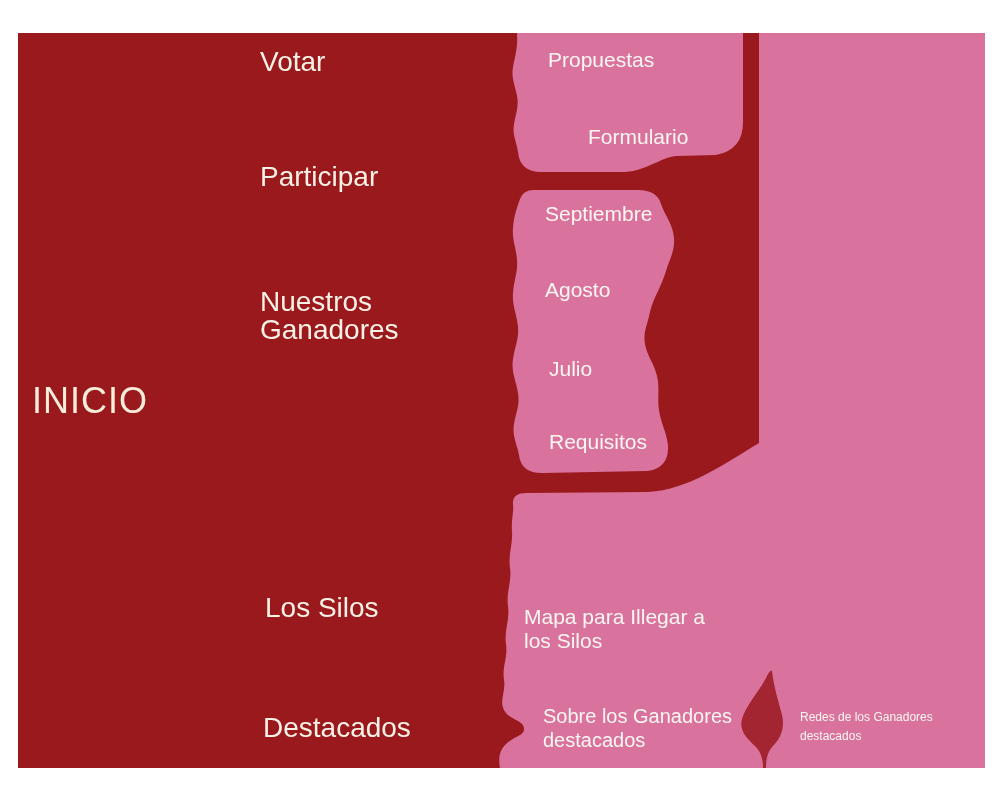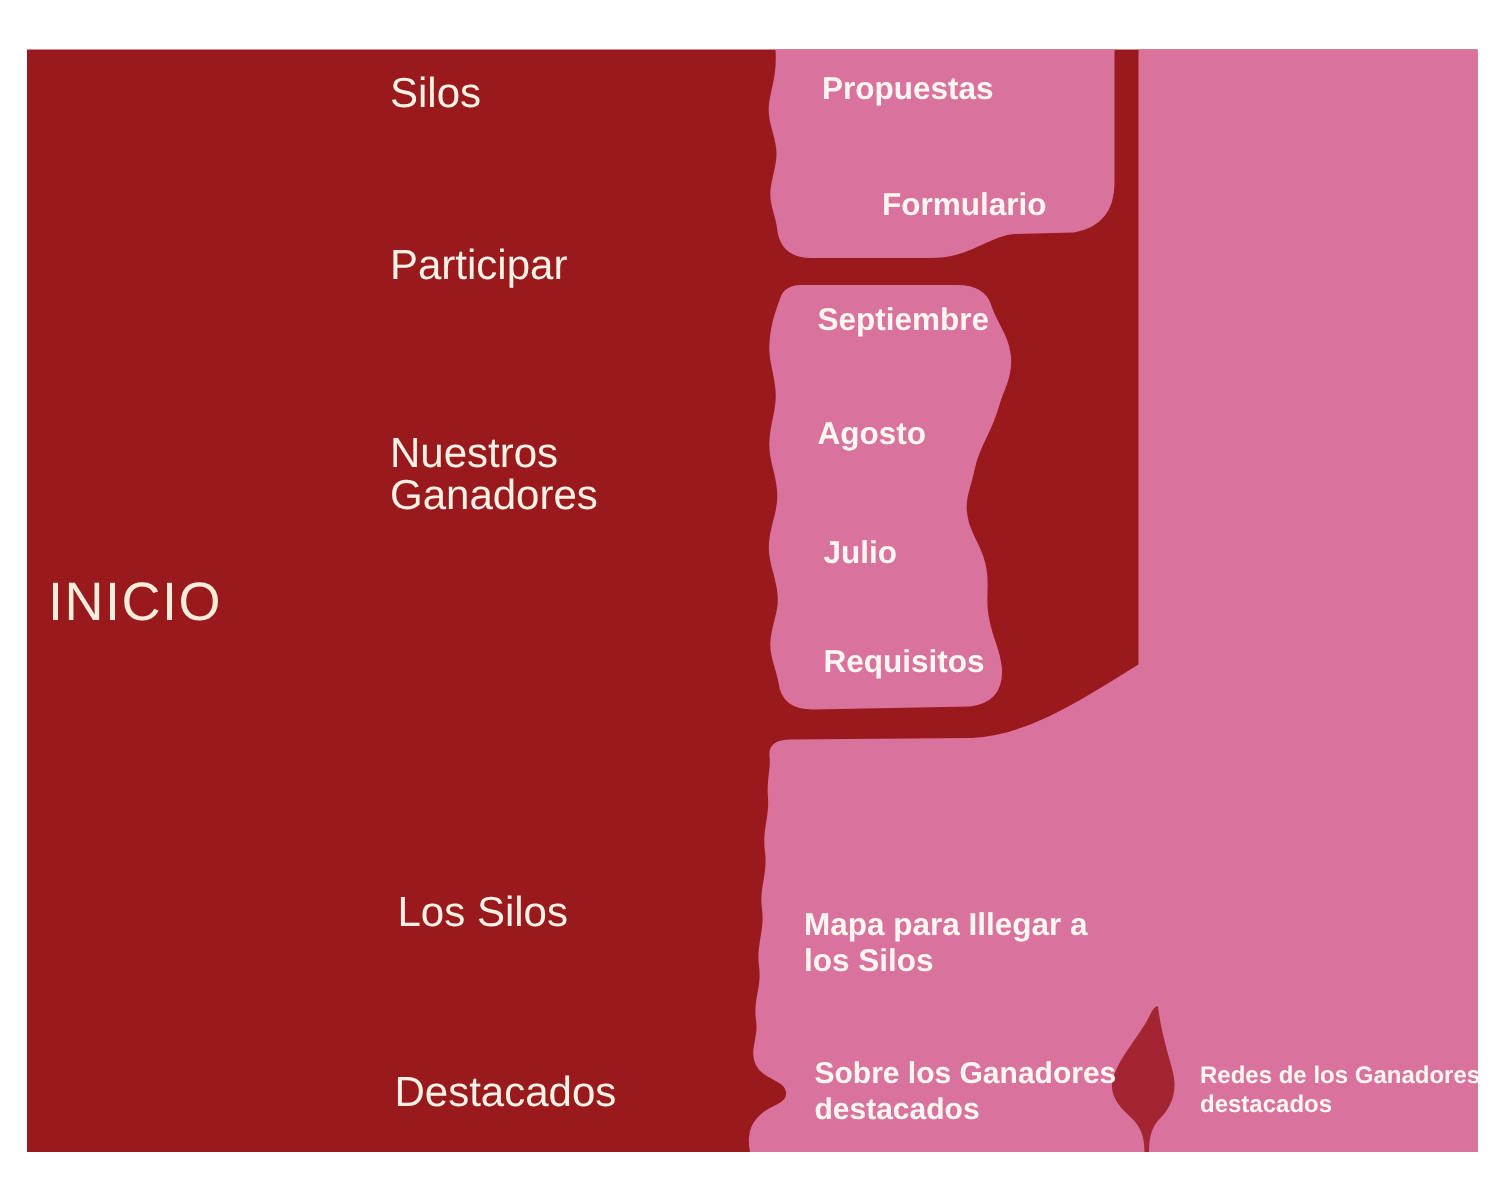"Silos" div.label { text: Silos -> Votar }
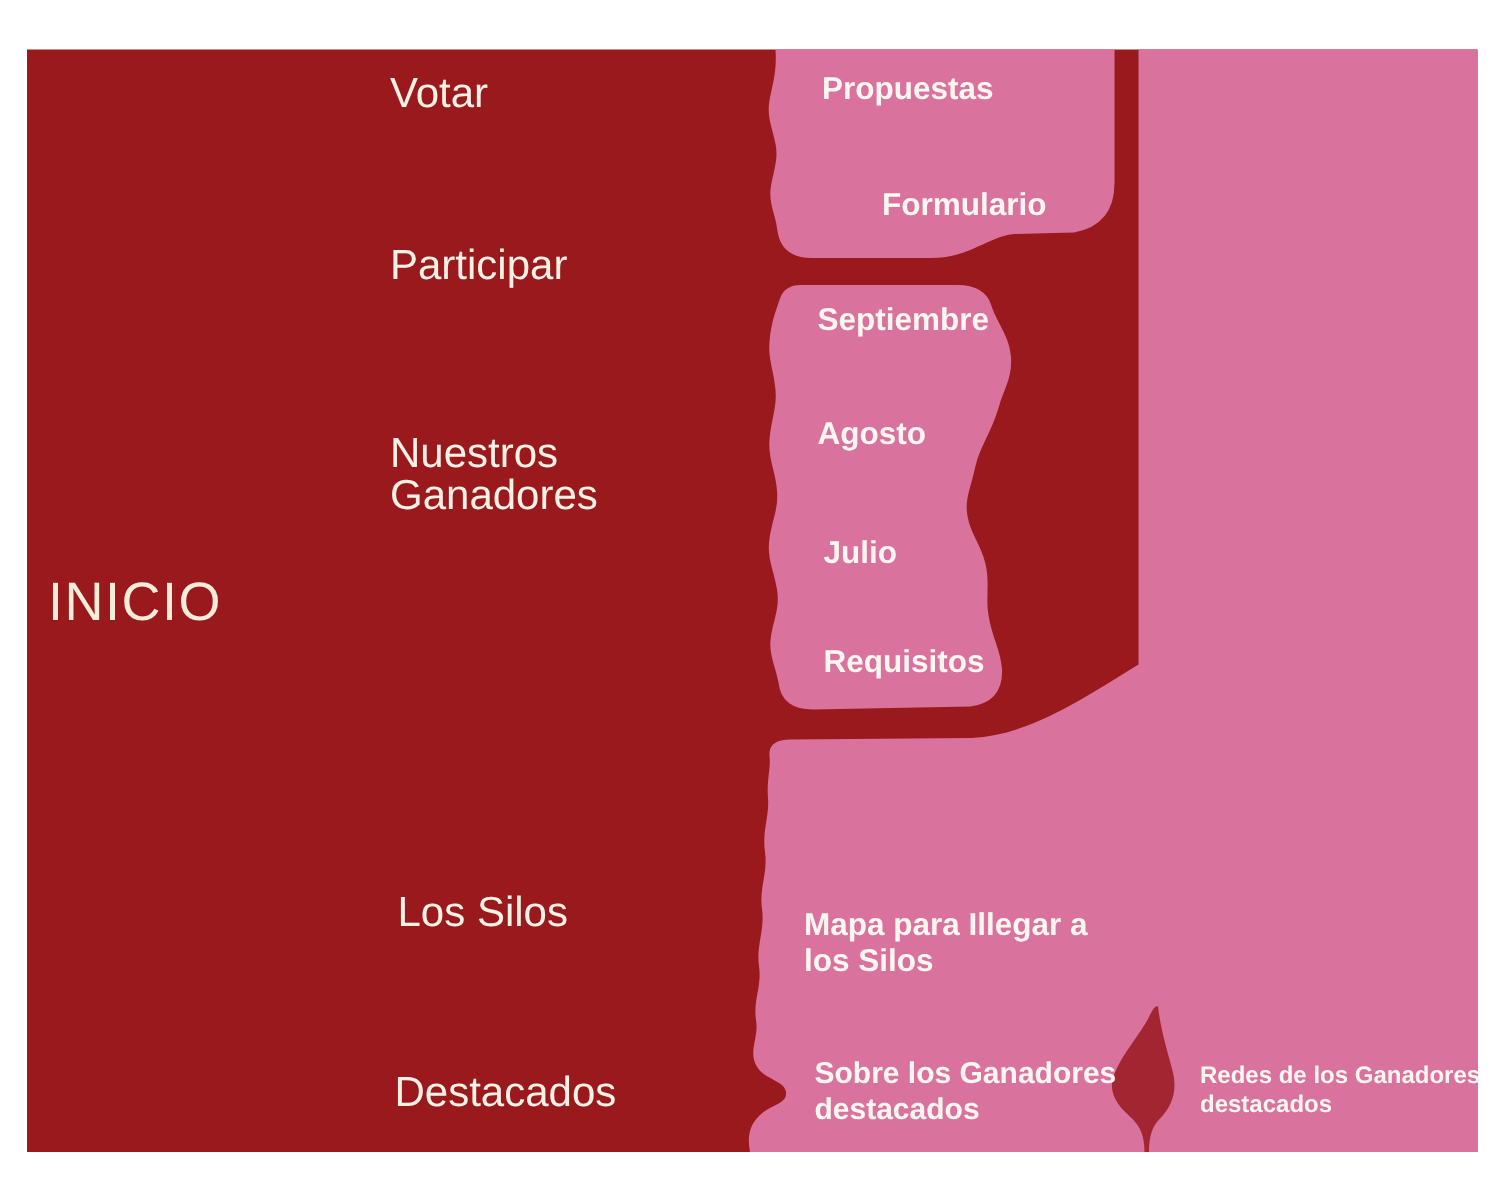"Propuestas" .l2 { font-weight: 700 -> 400 }
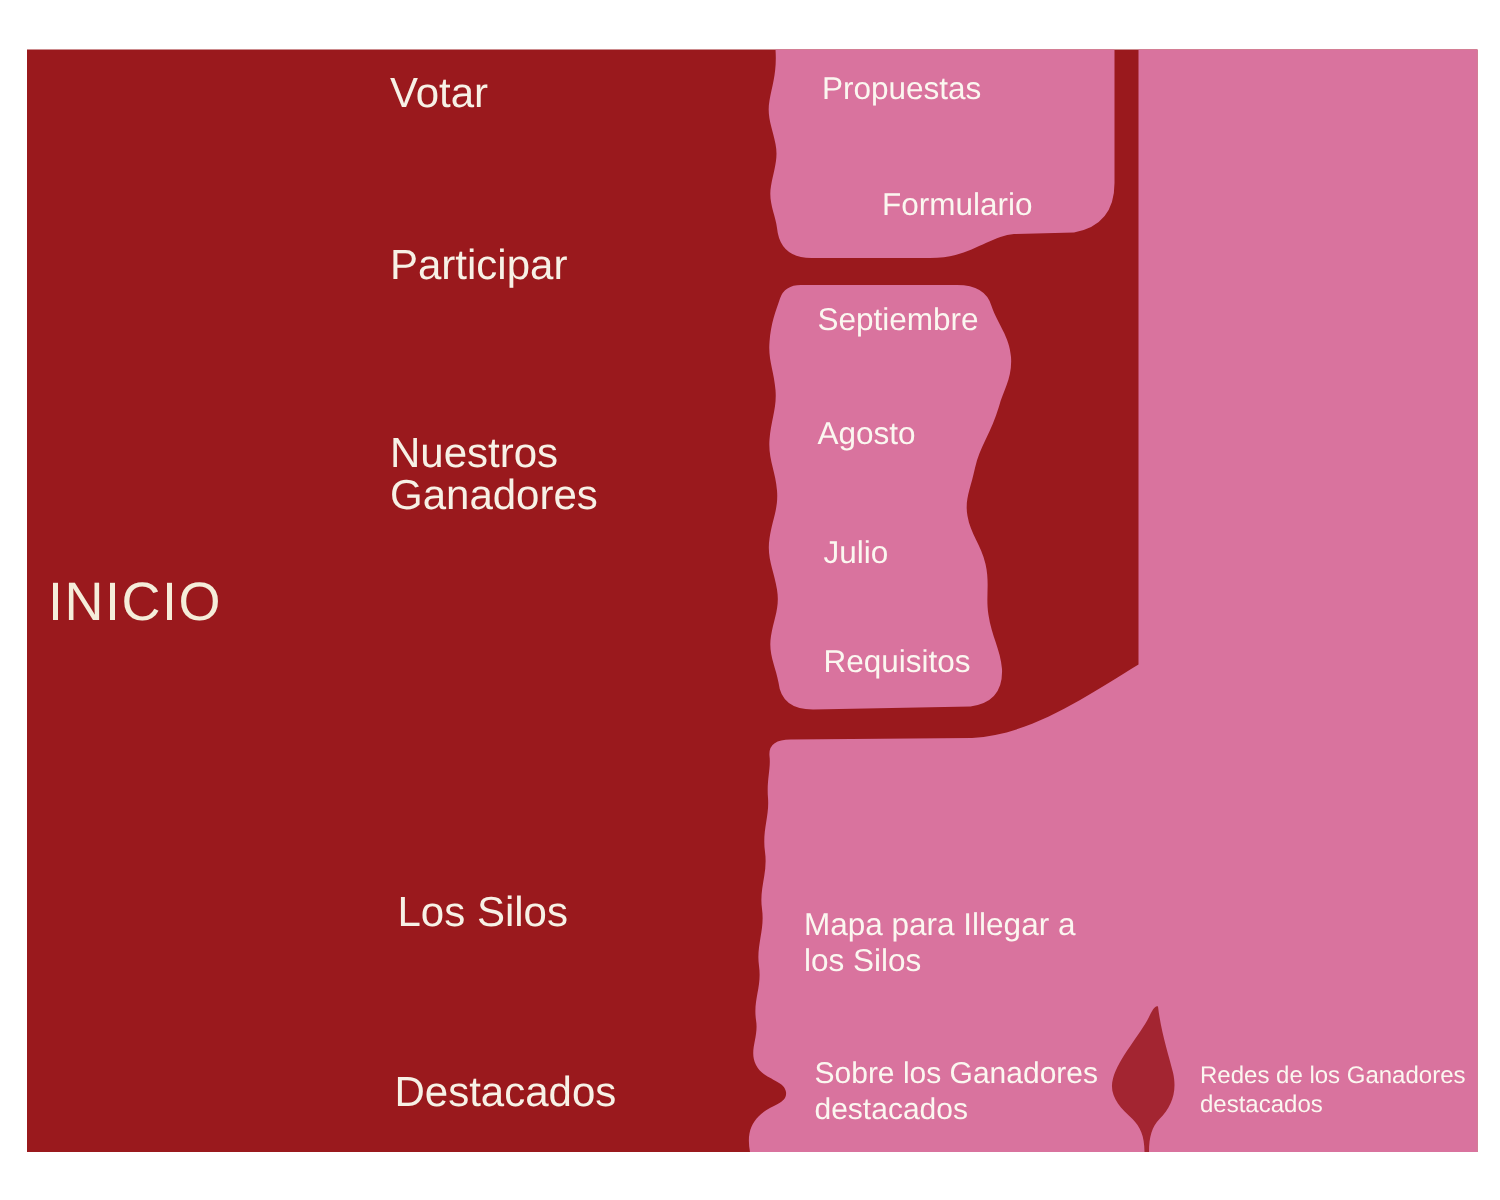"Mapa para Illegar a" .pos-mapa { left: 536px -> 524px }
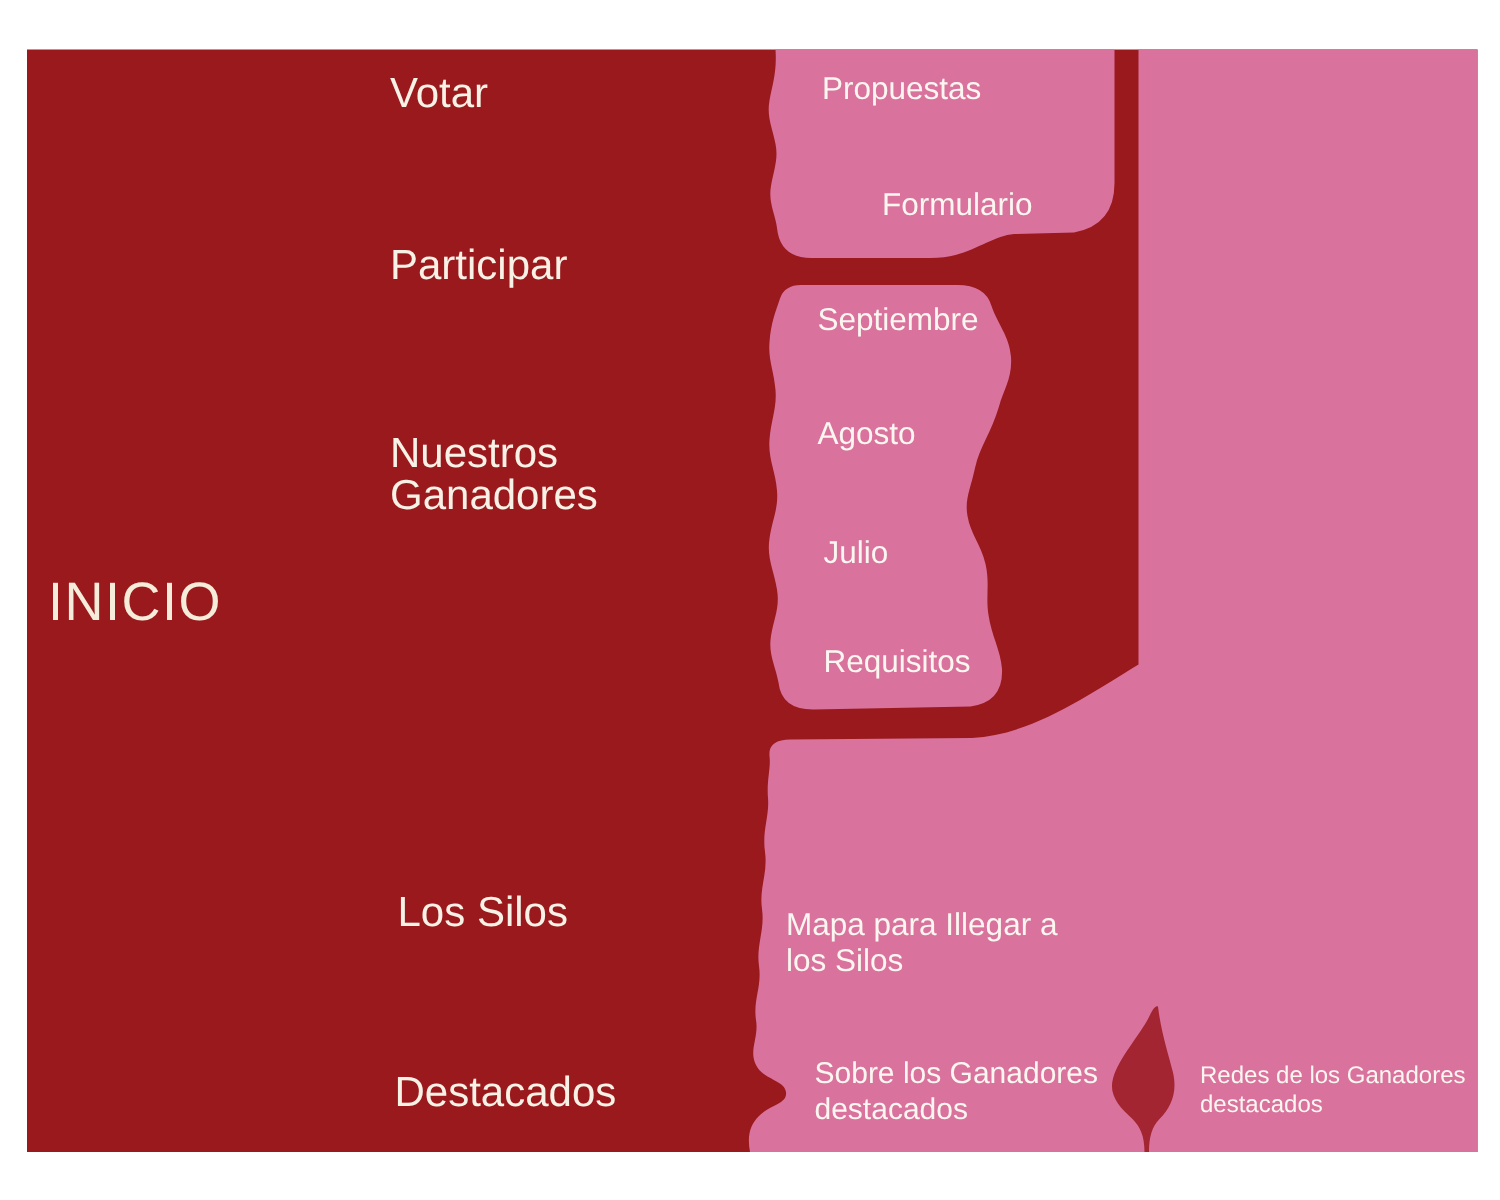"Redes de los Ganadores" .l2.xsmall { font-size: 16px -> 12px }
